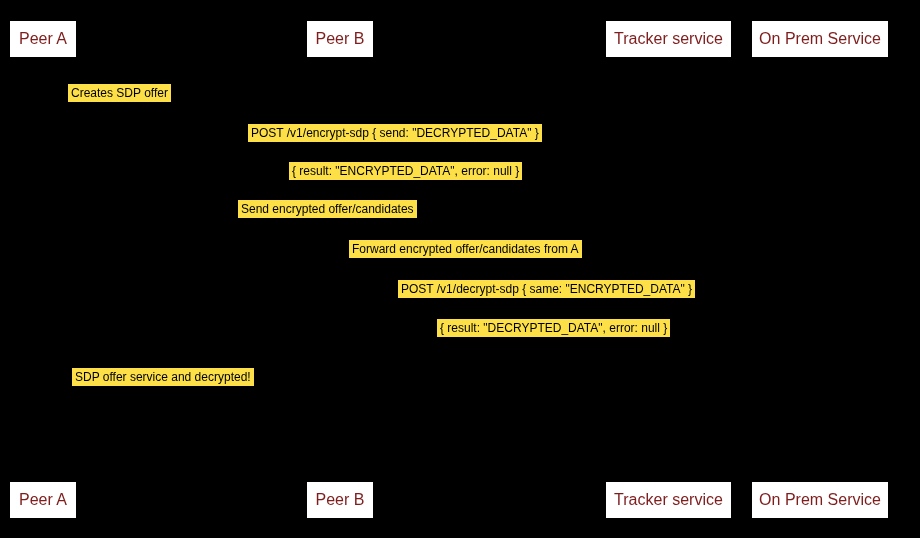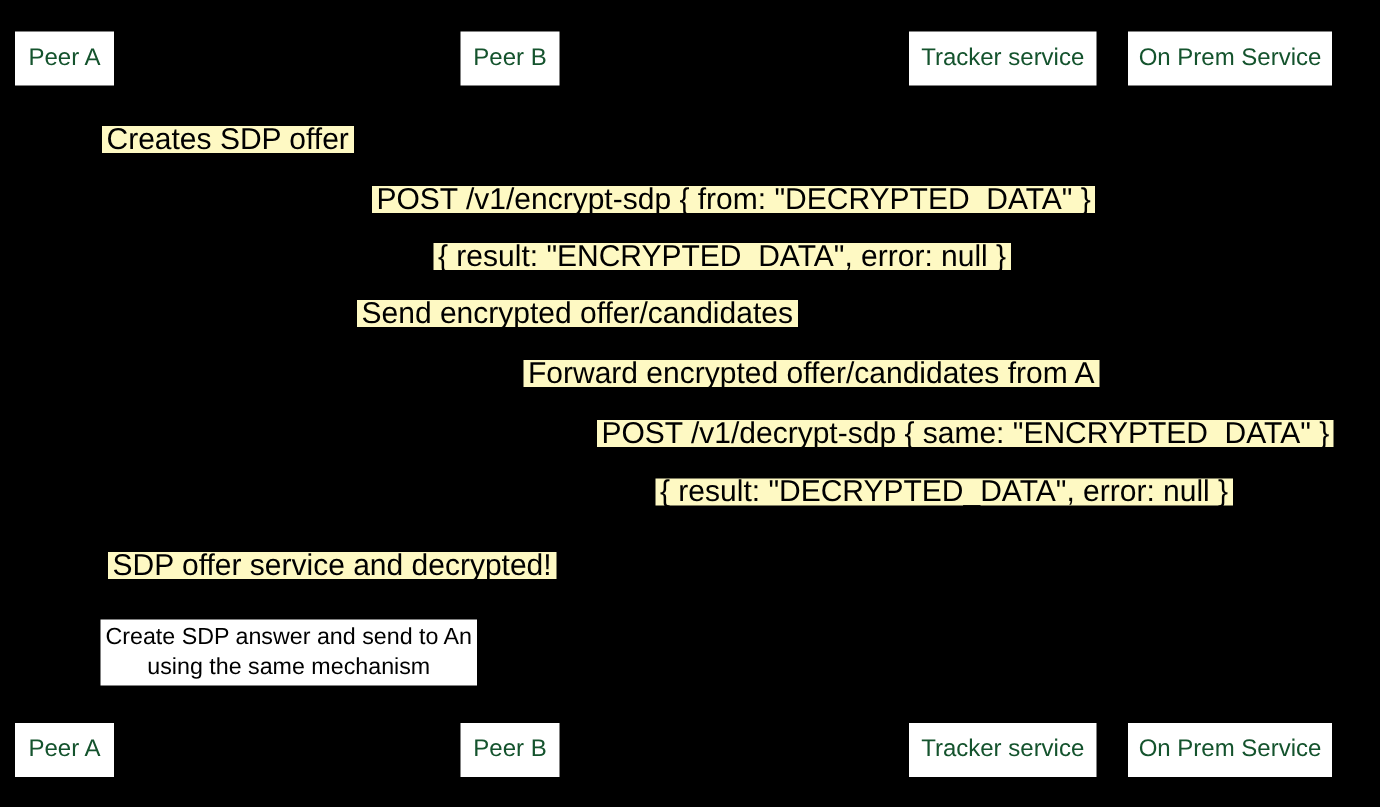"Peer A" .actor { color: #14532d -> #7f1d1d }
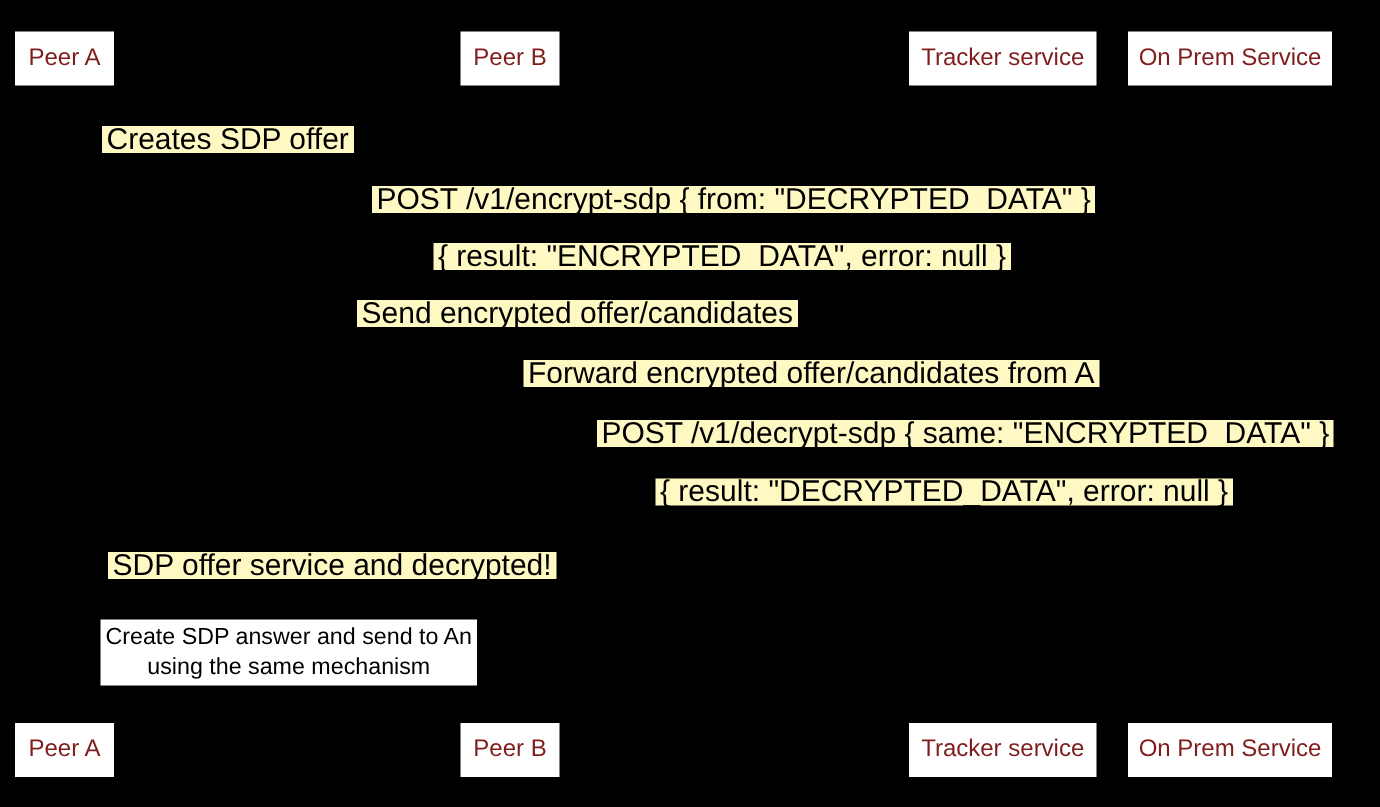"Creates SDP offer" .msg { background: #fef9c3 -> #fde047; font-size: 20px -> 12px }
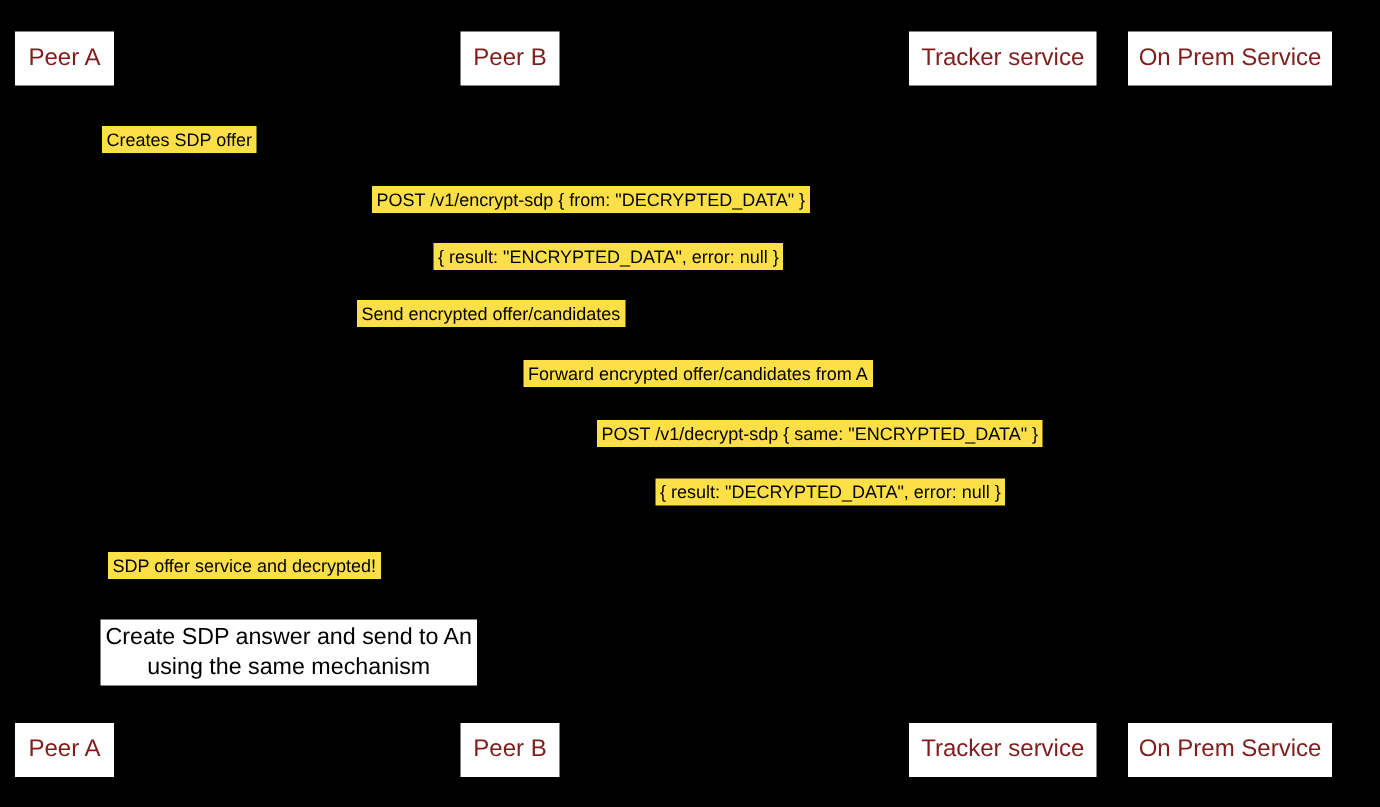"POST /v1/encrypt-sdp { from:" div.msg { text: from -> send }
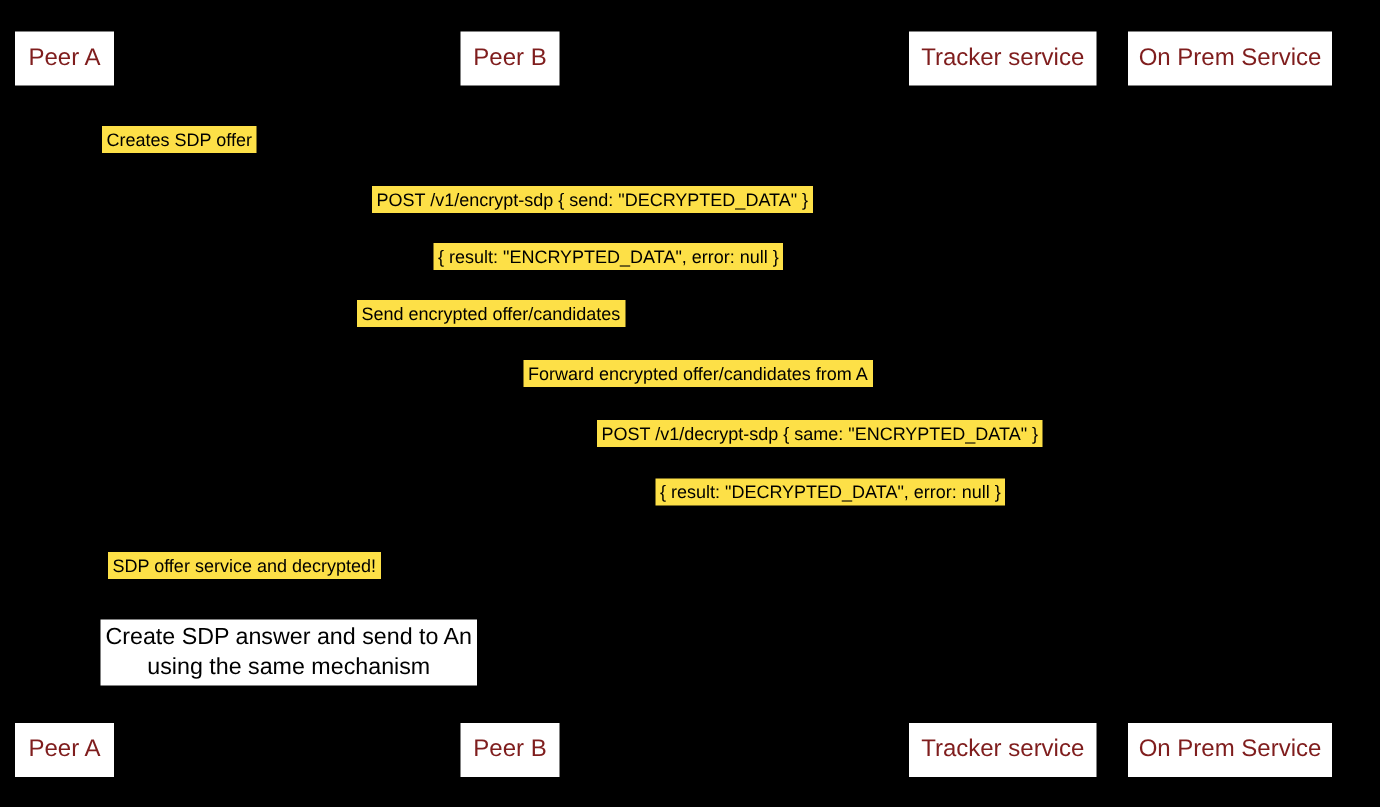"Create SDP answer and send" div.note { html: <div> <span>Create SDP answer and send to An</span> <span>using the same mechanism</span> </div> -> none }
